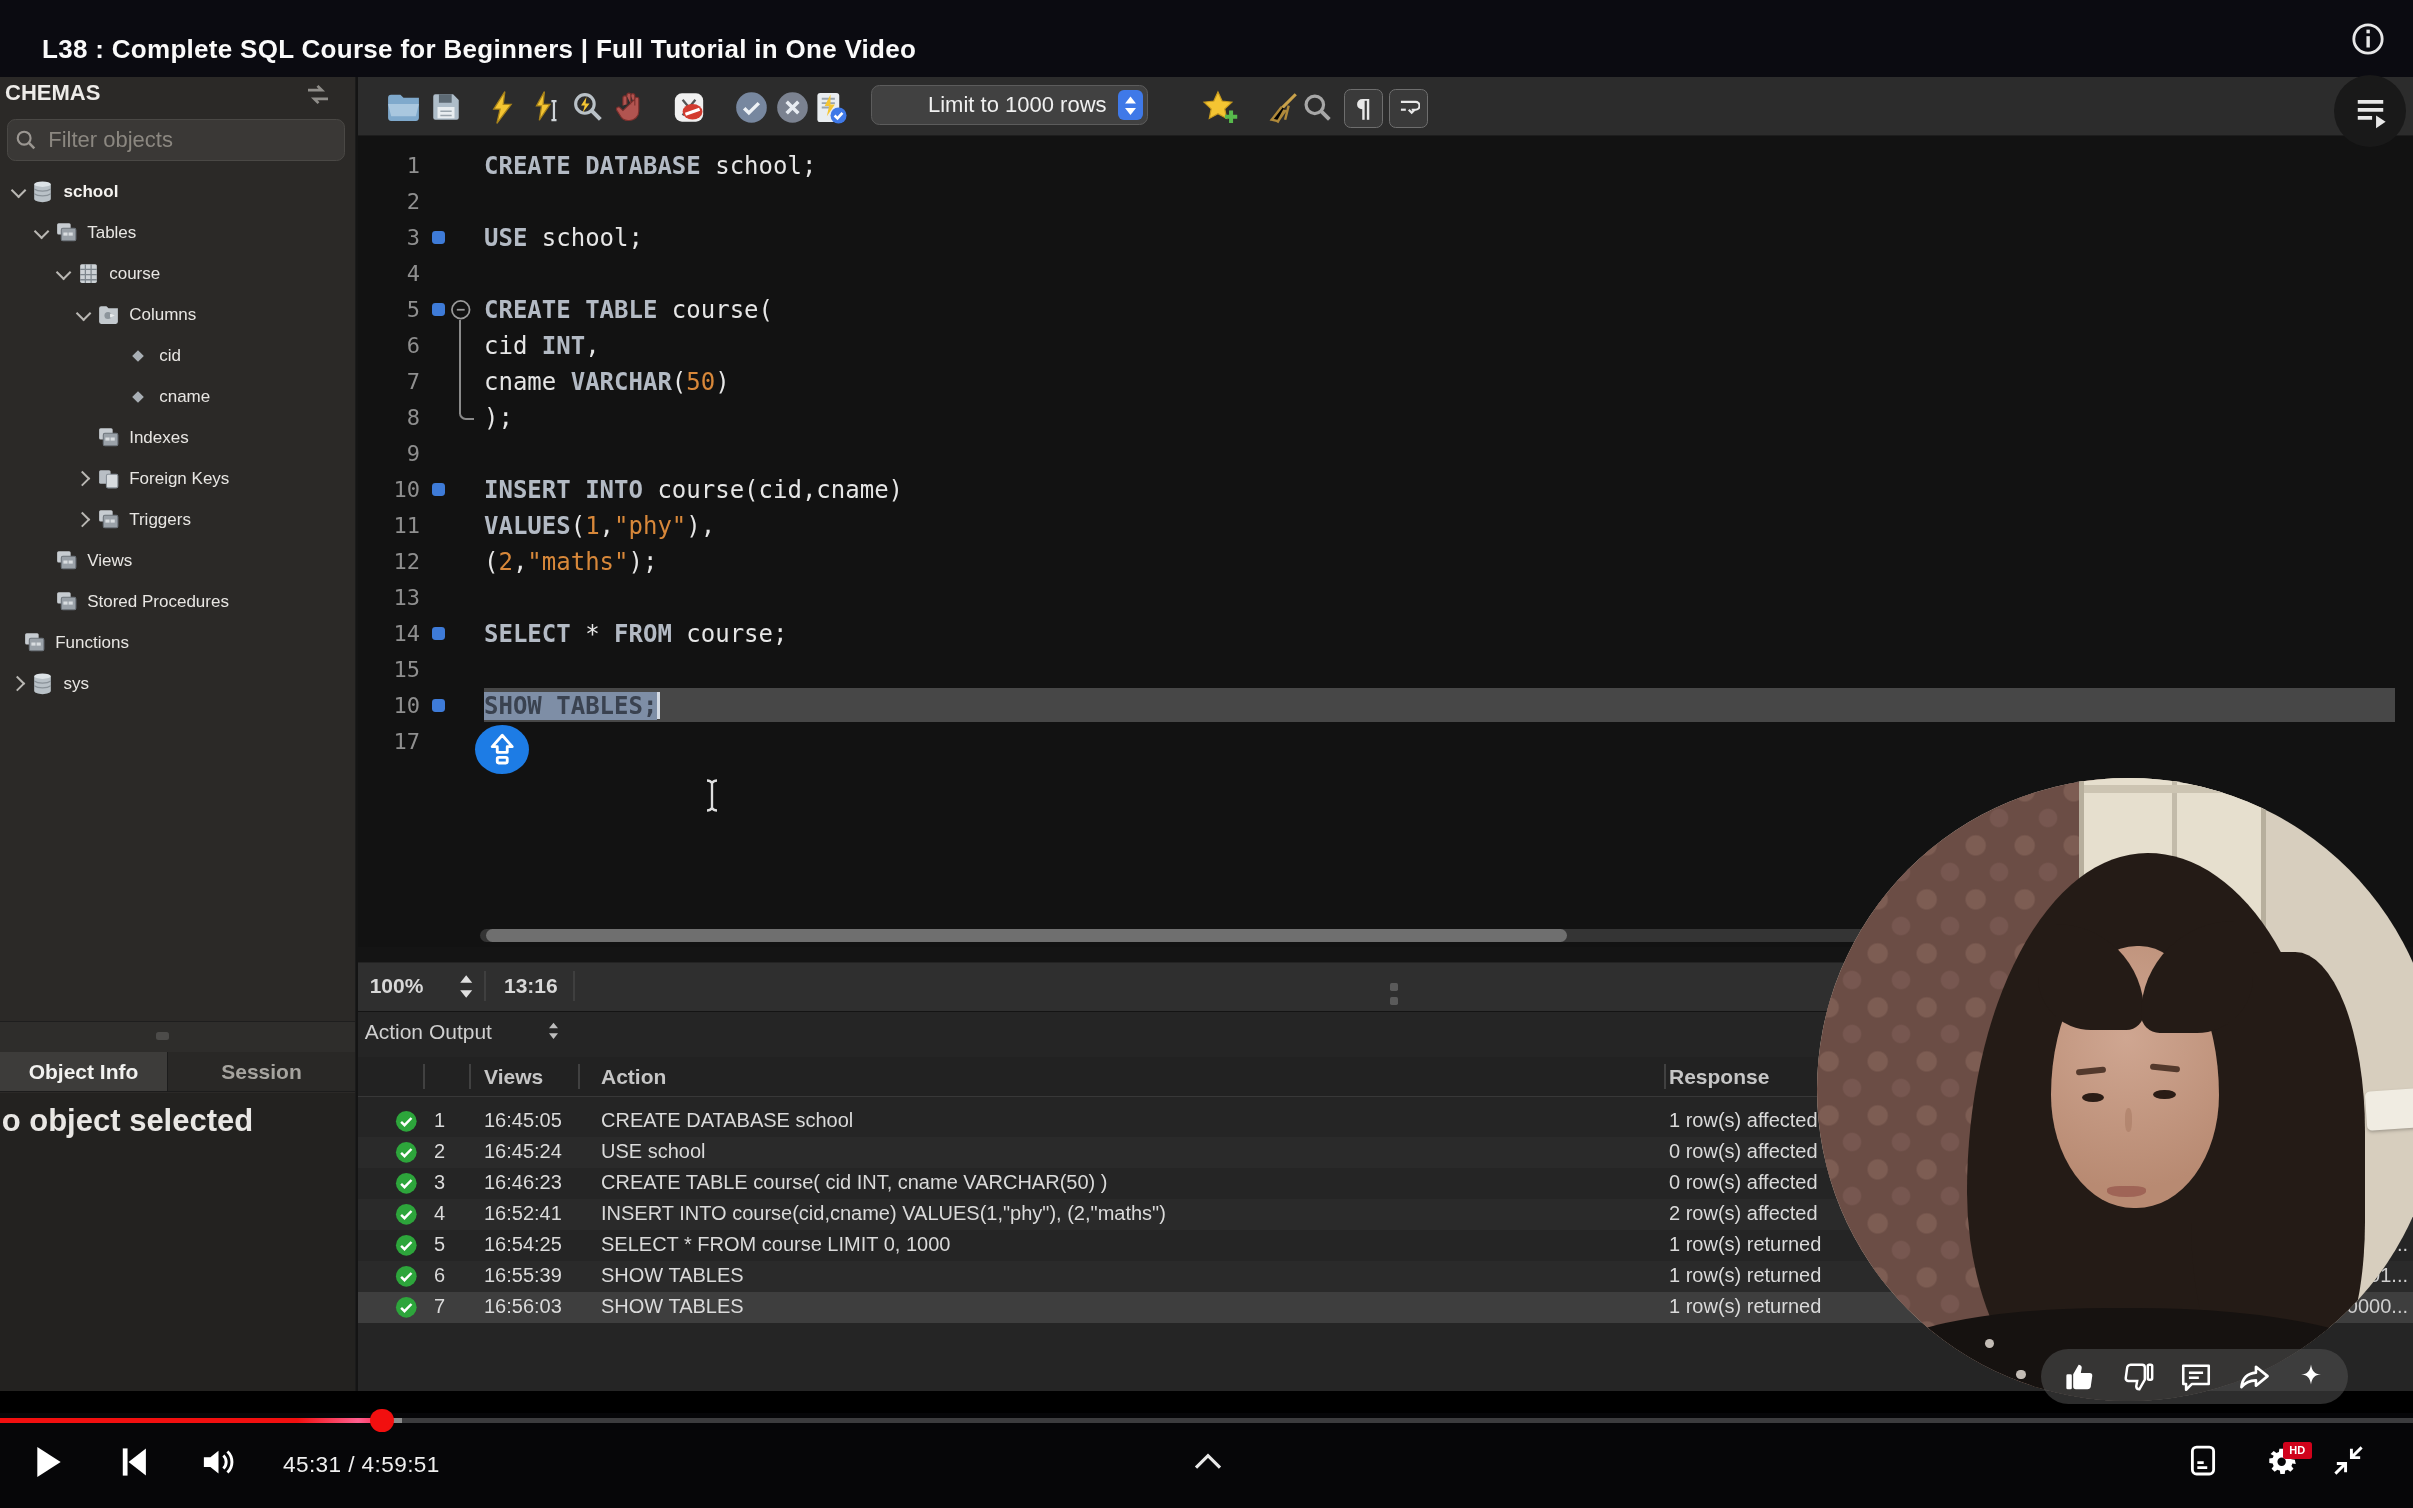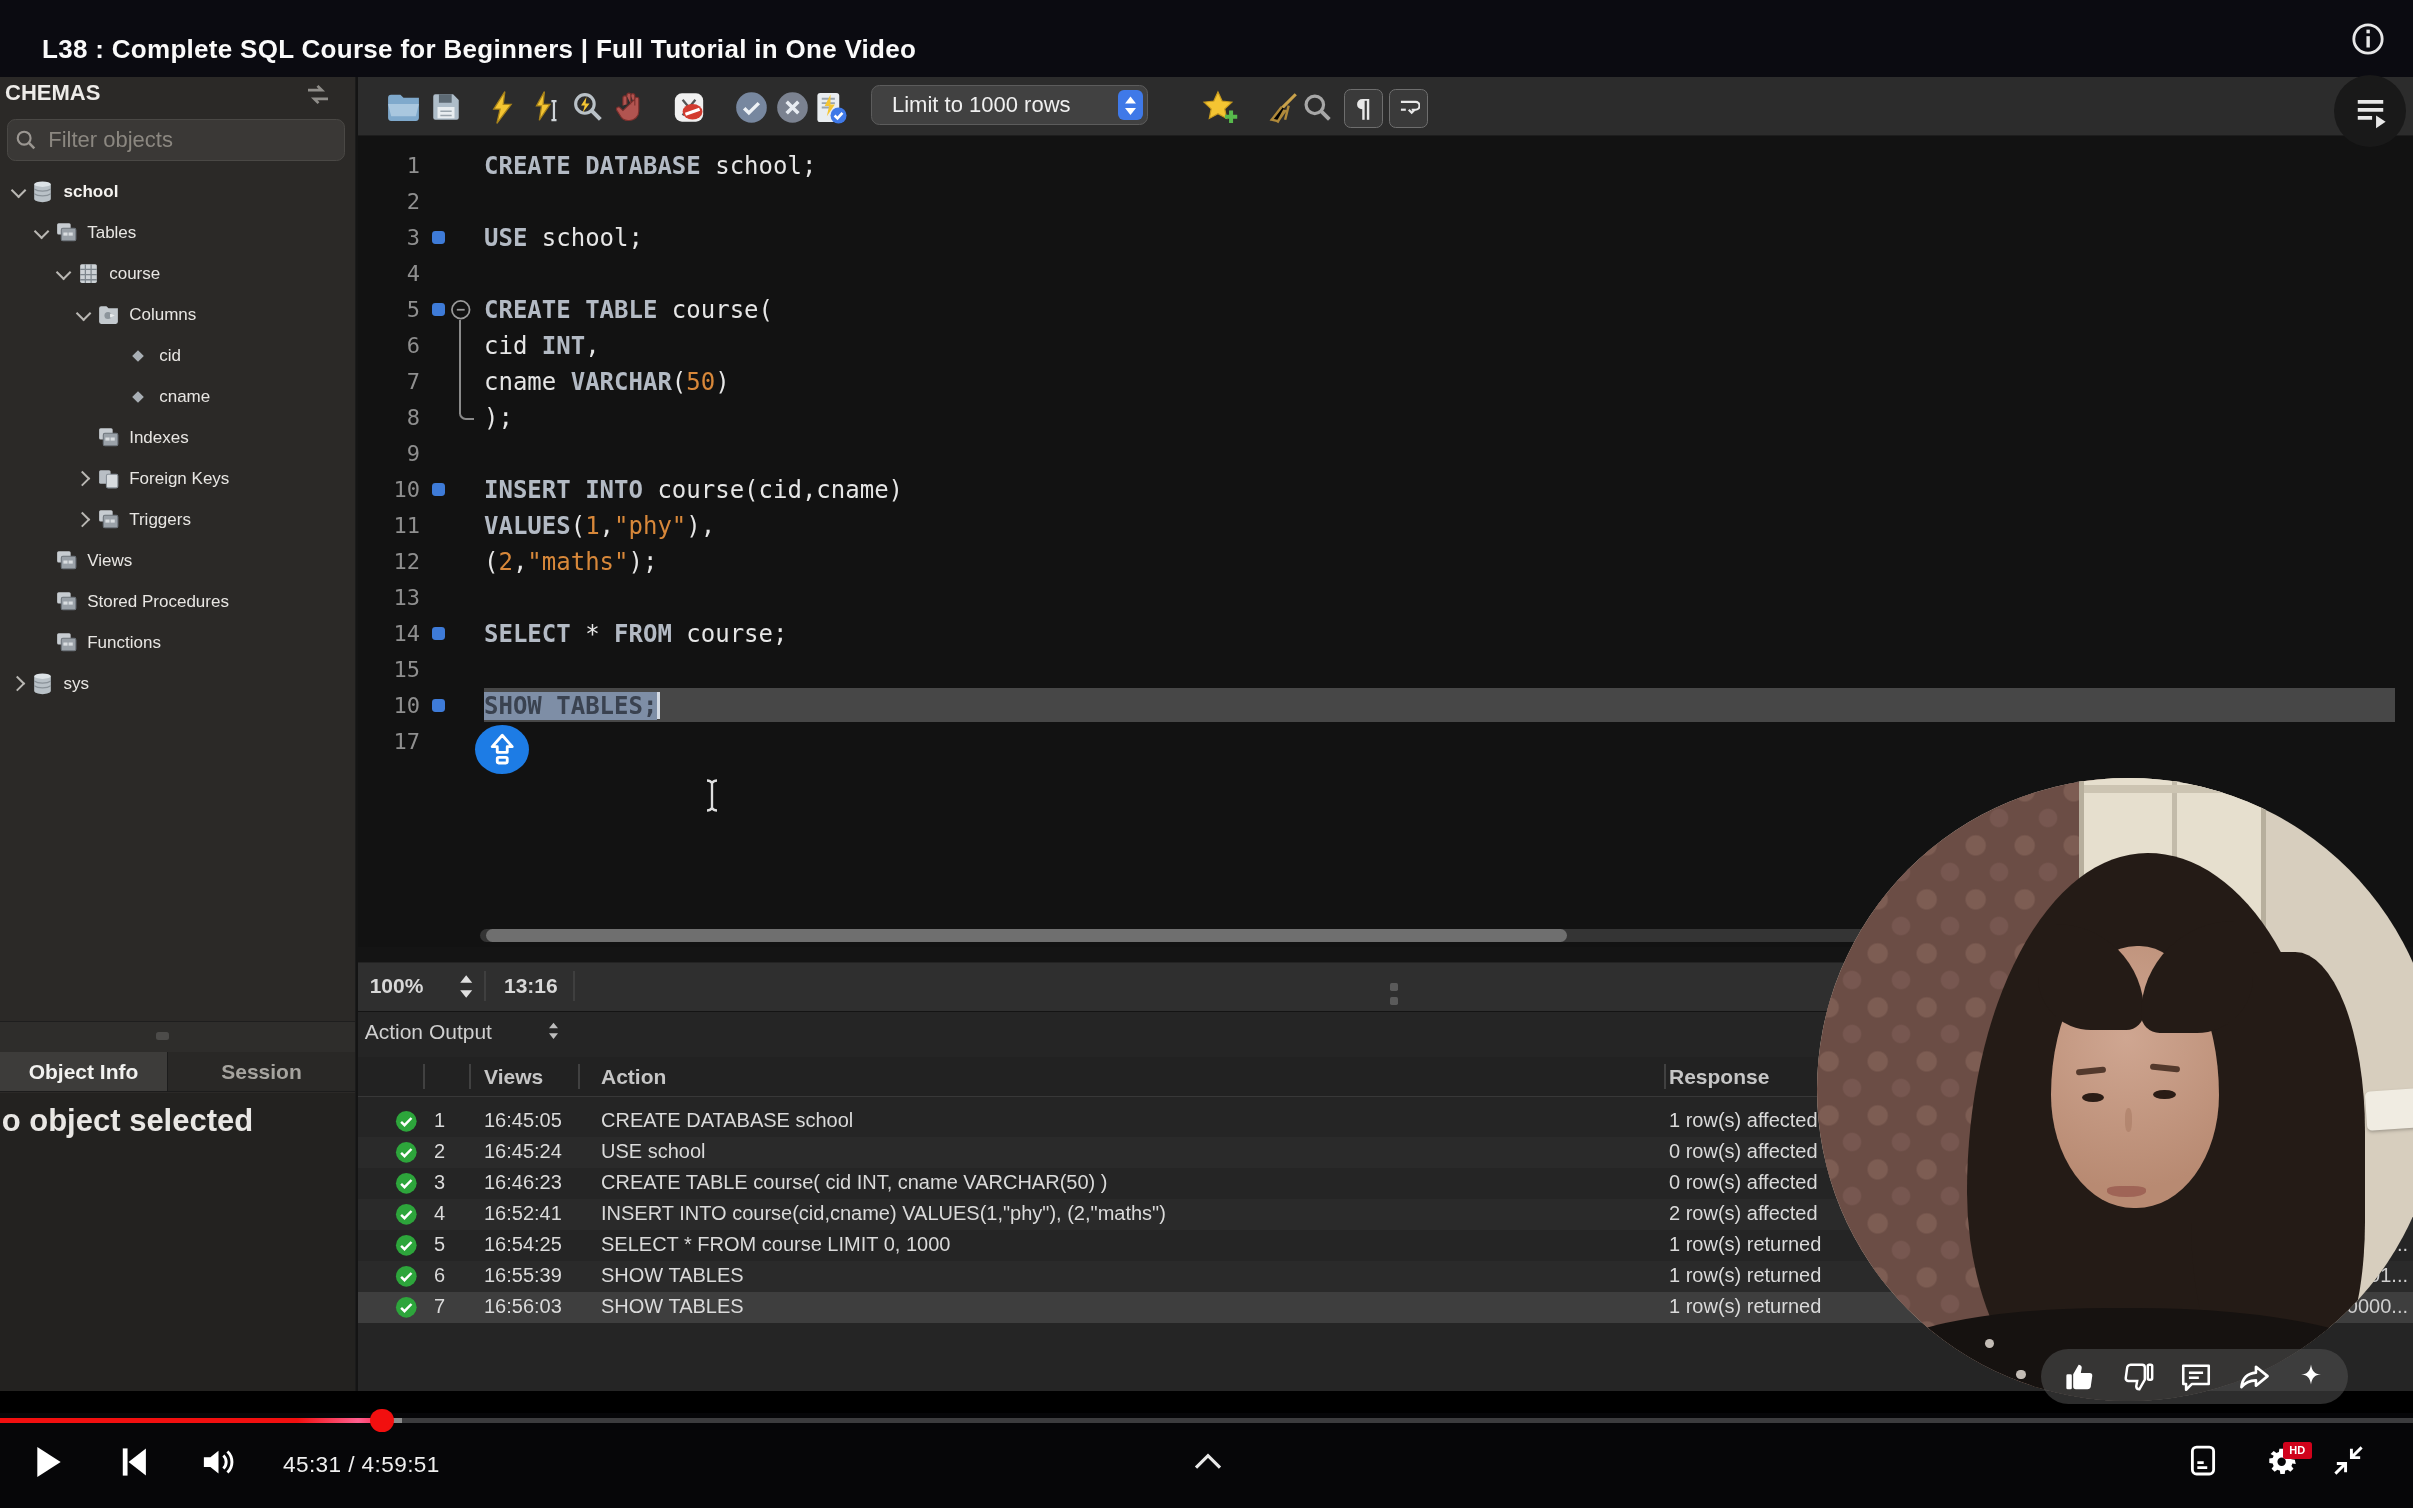"Limit to 1000 rows" .limit-select .lbl { margin-left: none -> 36px }
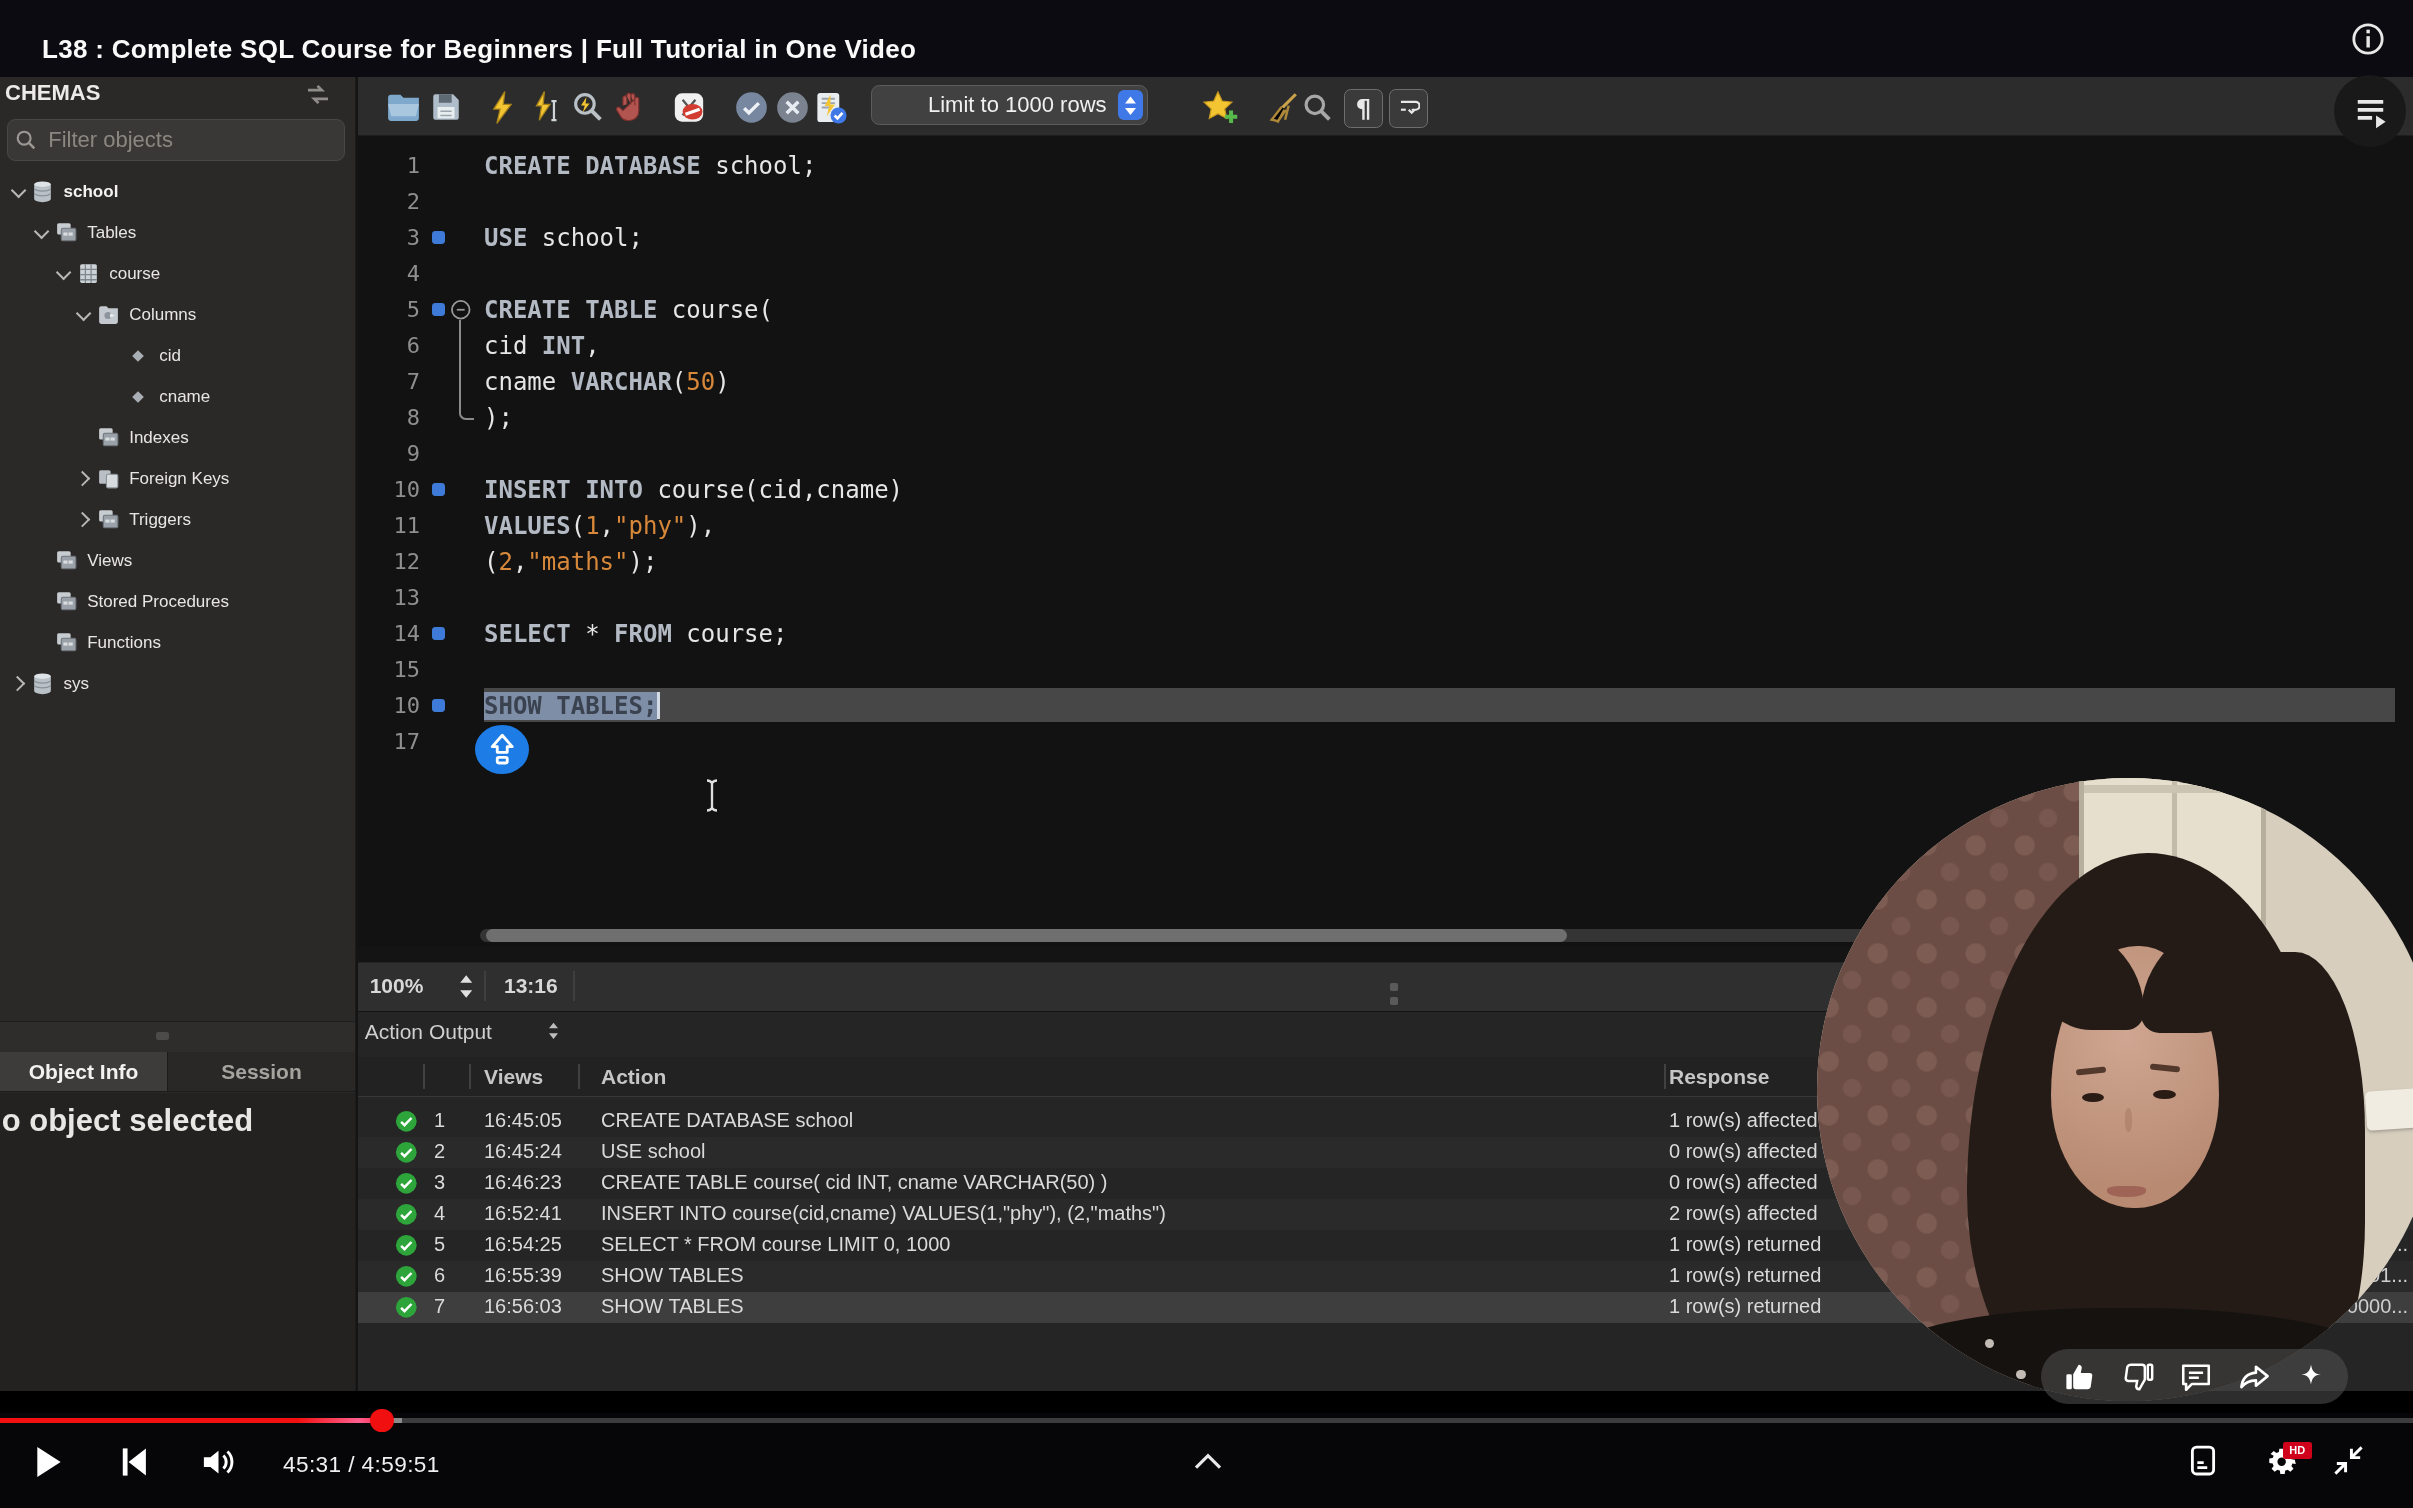"Functions" div.trow { padding-left: 32px -> none }
